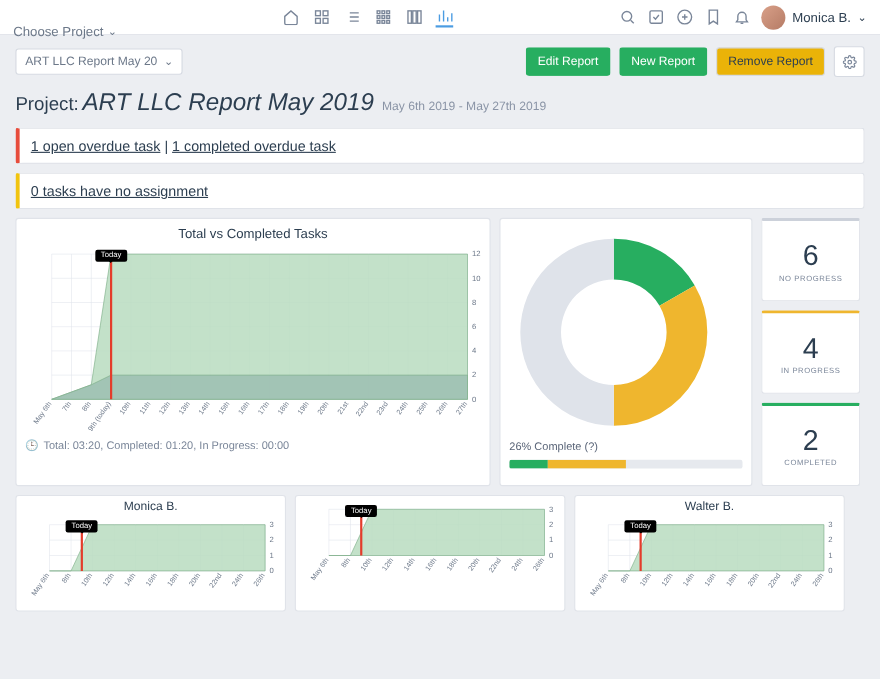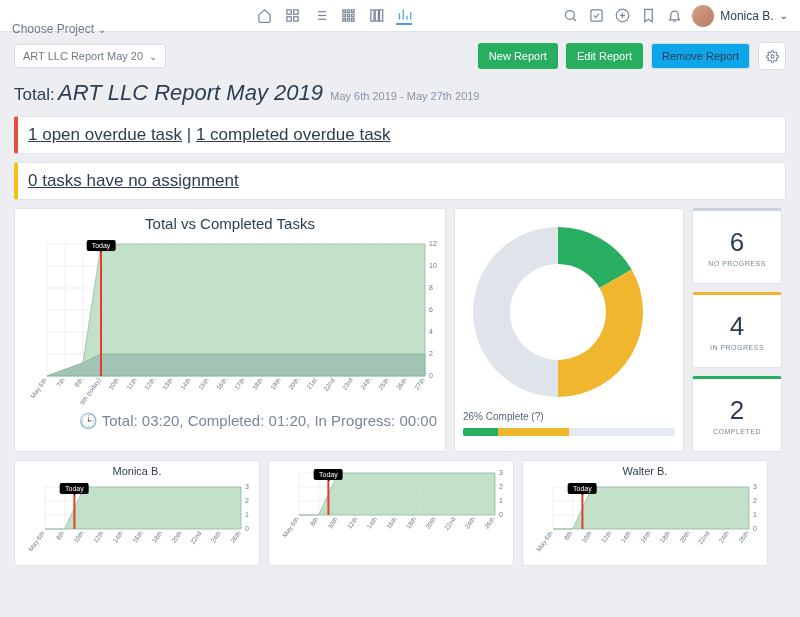"New Report" button.btn { order: before "Edit Report" -> after "Edit Report" }
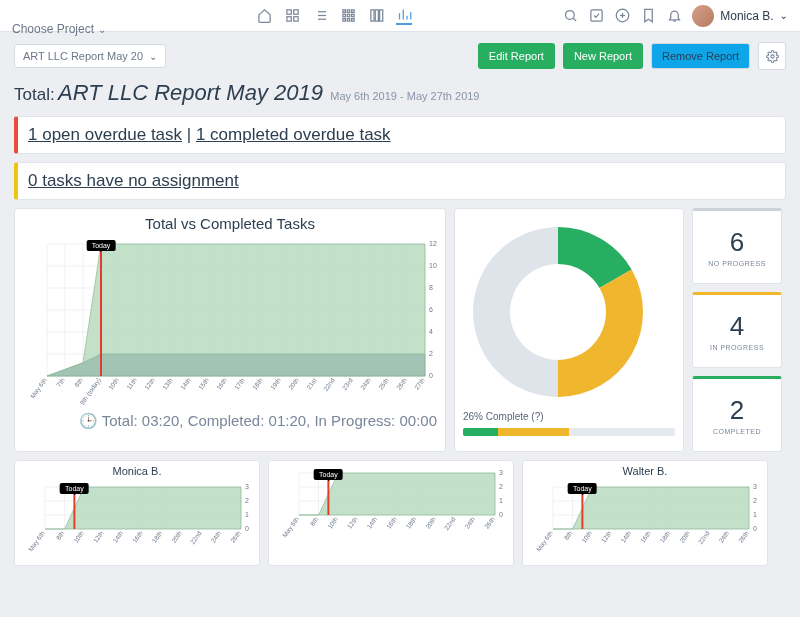"Remove Report" .btn-white { background: #0ea5e9 -> #eab308 }
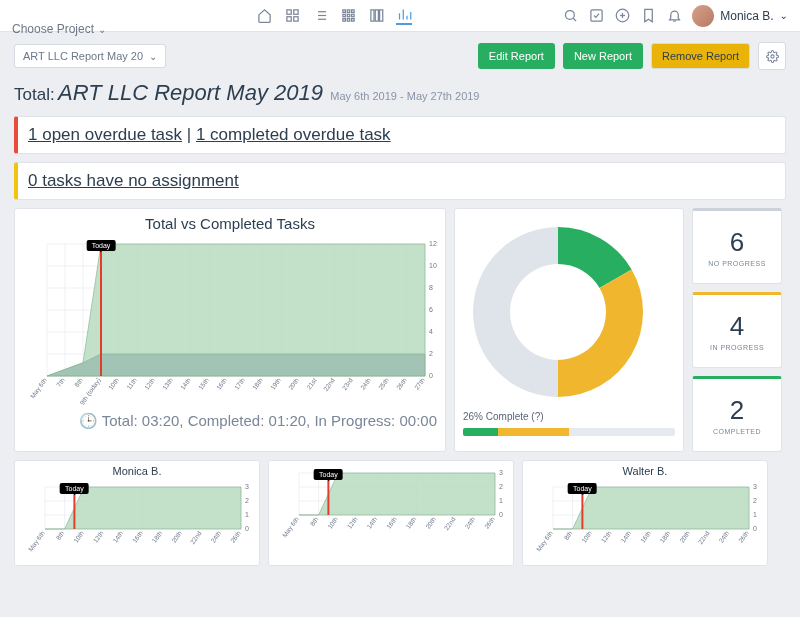"Total:" span.report-prefix { text: Total -> Project }
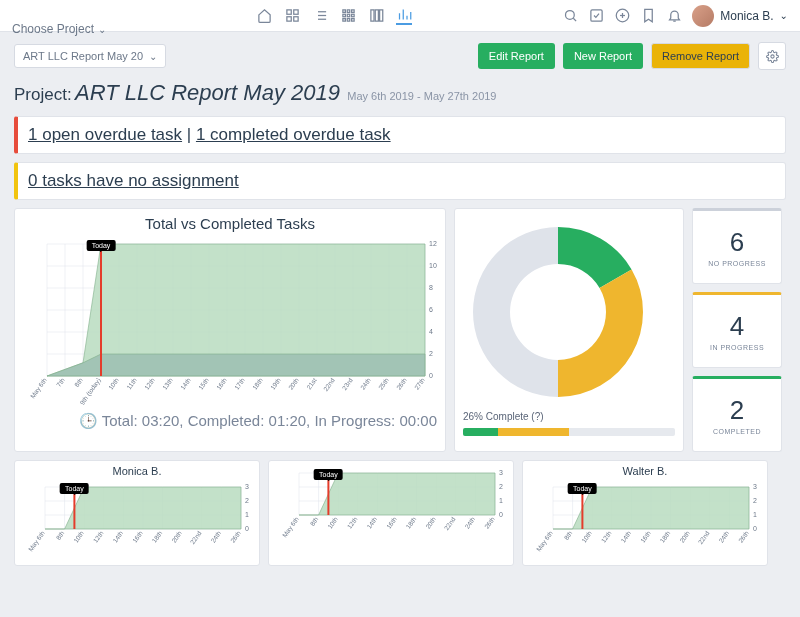"1 open overdue task |" .alert-text { font-size: 17px -> 13px }
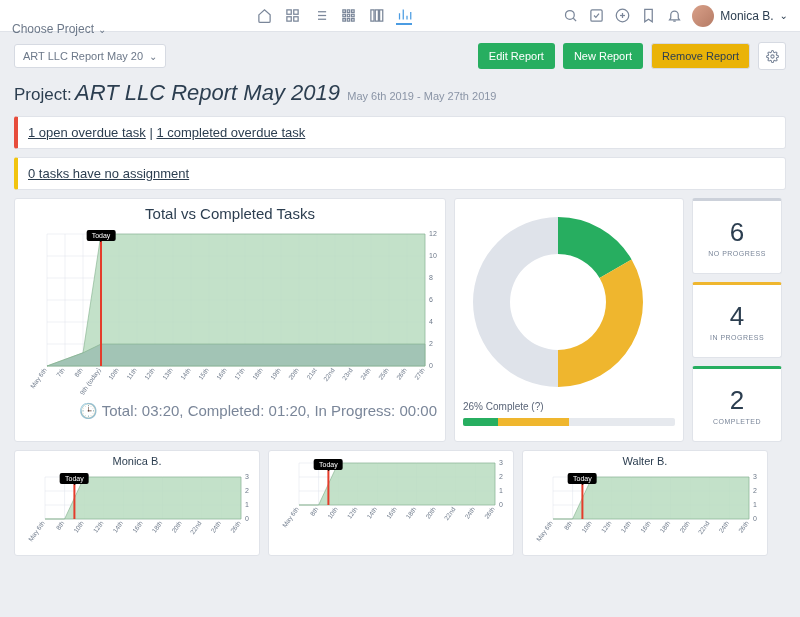"Total vs Completed Tasks" .chart-title { font-size: 15px -> 12px }
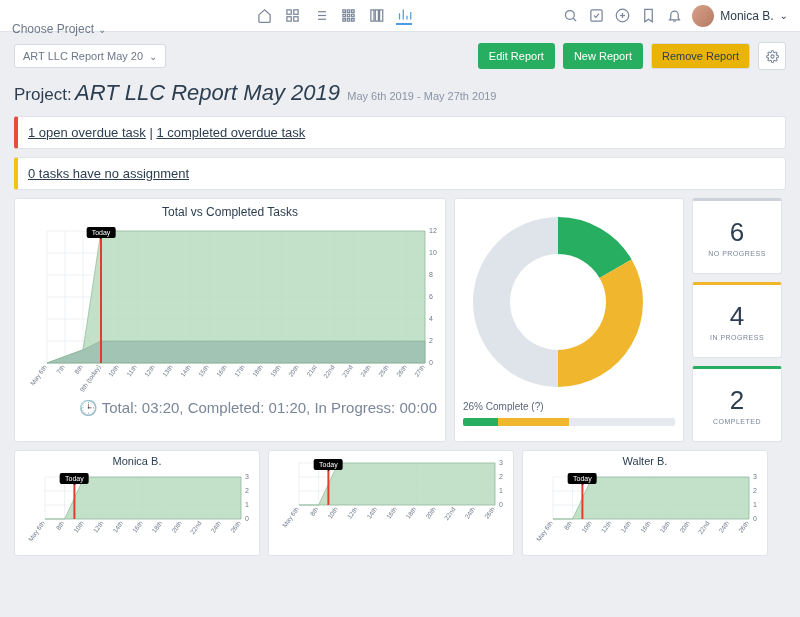"🕒 Total: 03:20, Completed: 01:20," .chart-footer { font-size: 15px -> 10px; text-align: right -> left }
